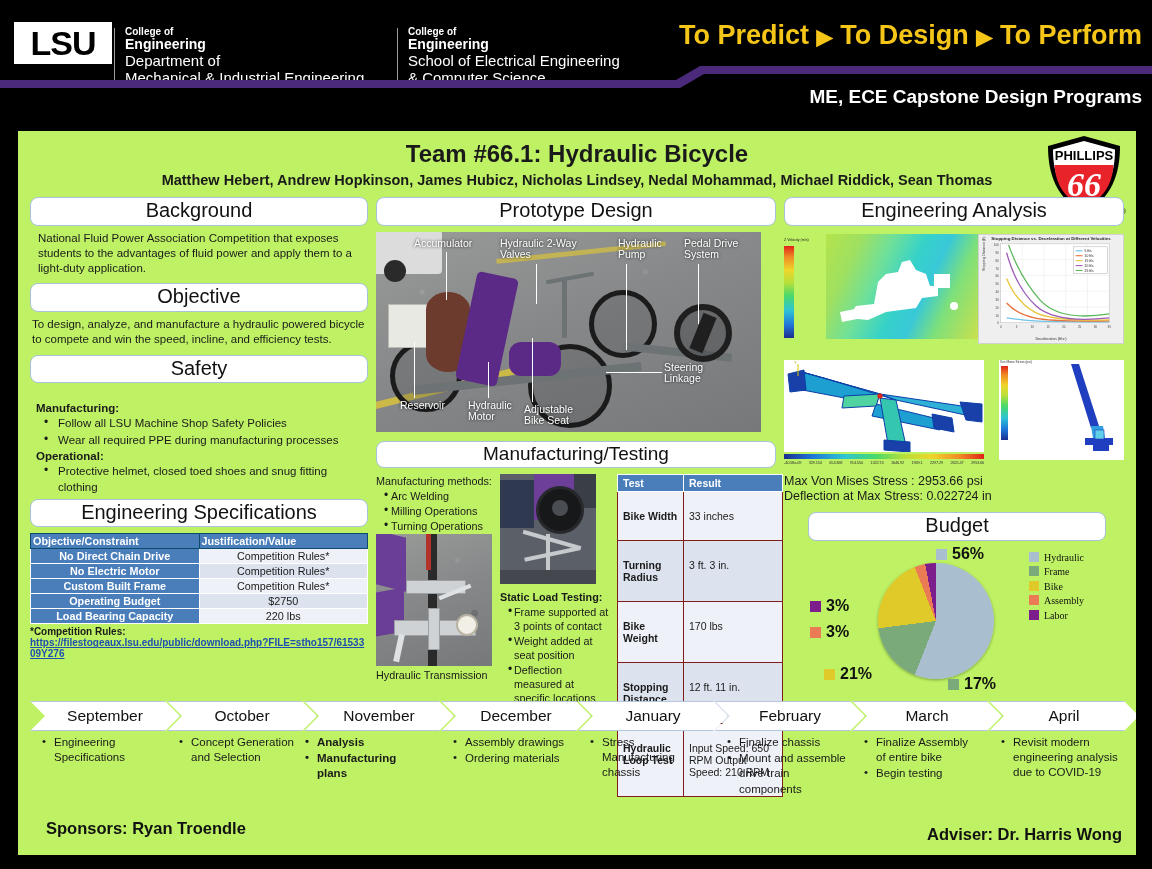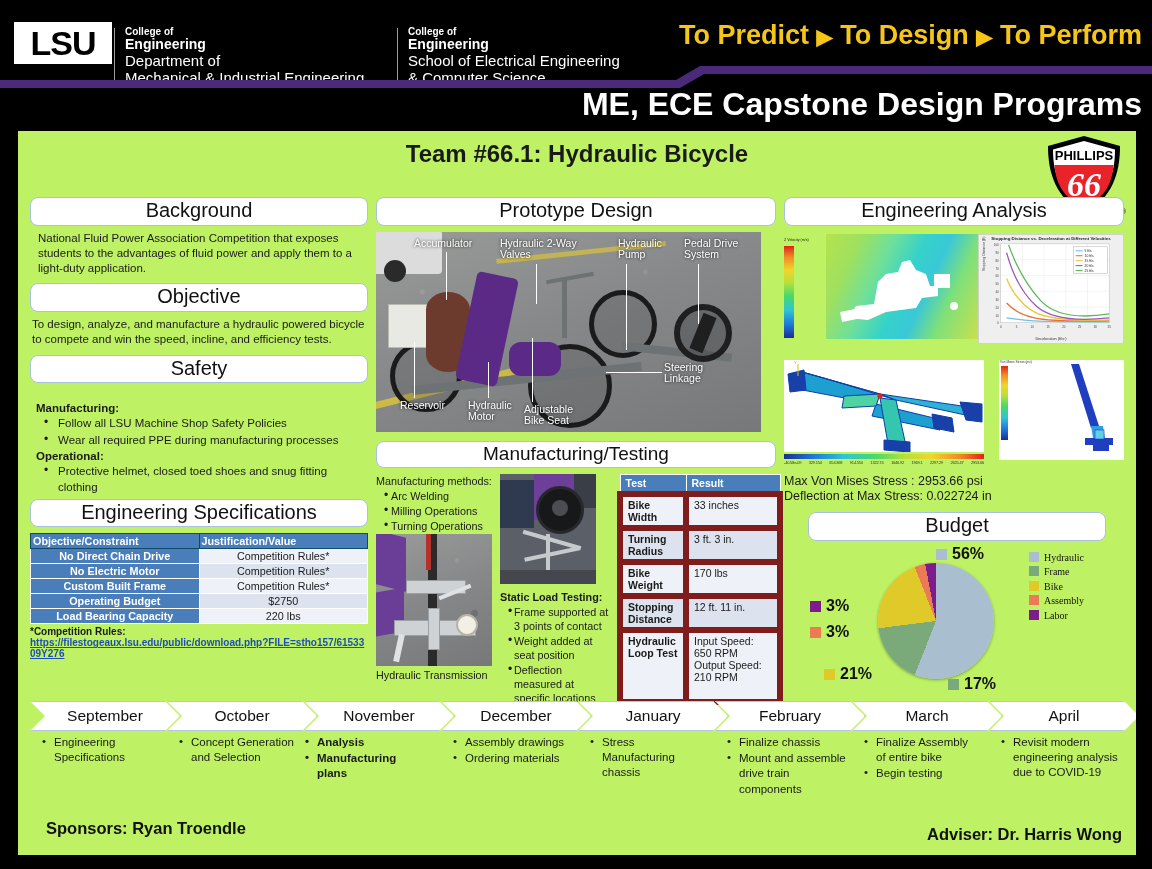"ME, ECE Capstone Design Programs" #subtitle { font-size: 32px -> 19px }
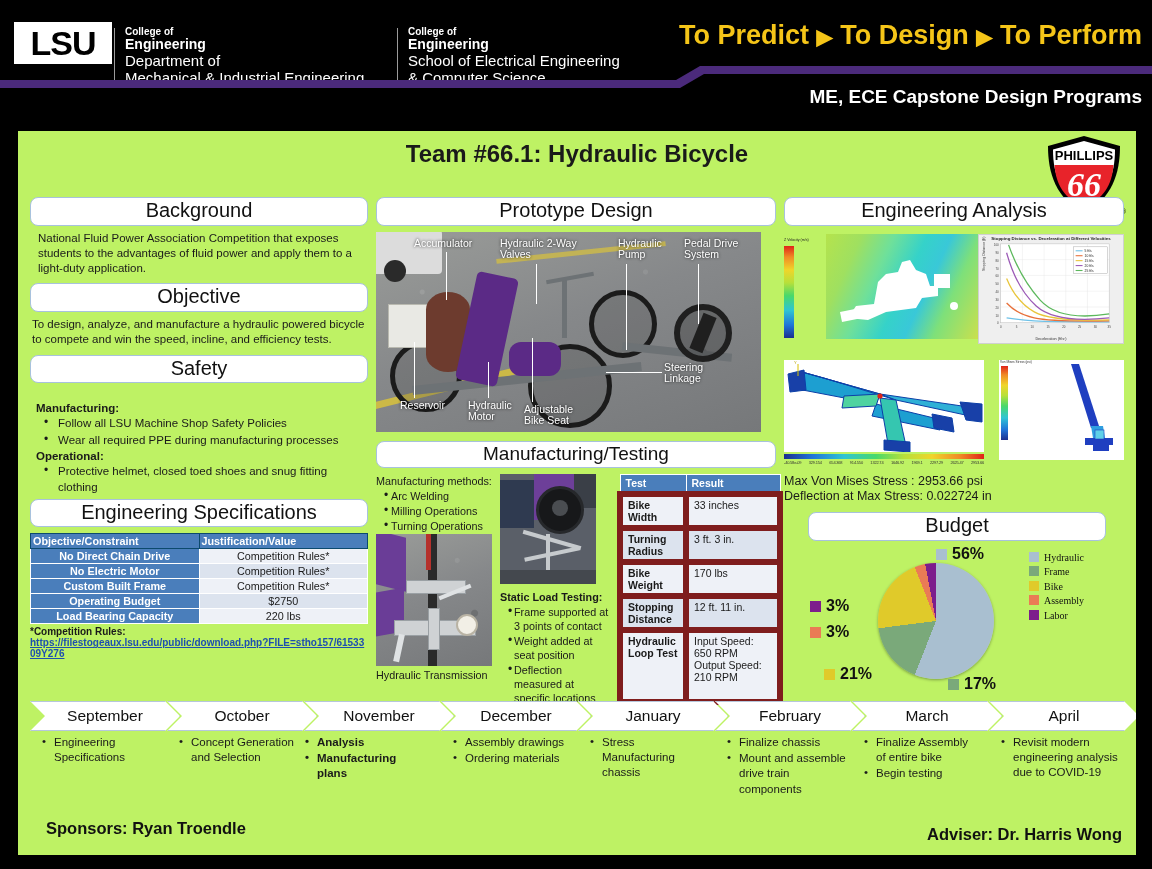"Matthew Hebert, Andrew Hopkinson, James" div.poster-authors { html: none -> <div>Matthew Hebert, Andrew Hopkinson, James Hubicz, Nicholas Lindsey, Nedal Mohammad, Michael Riddick, Sean Thomas</div> }
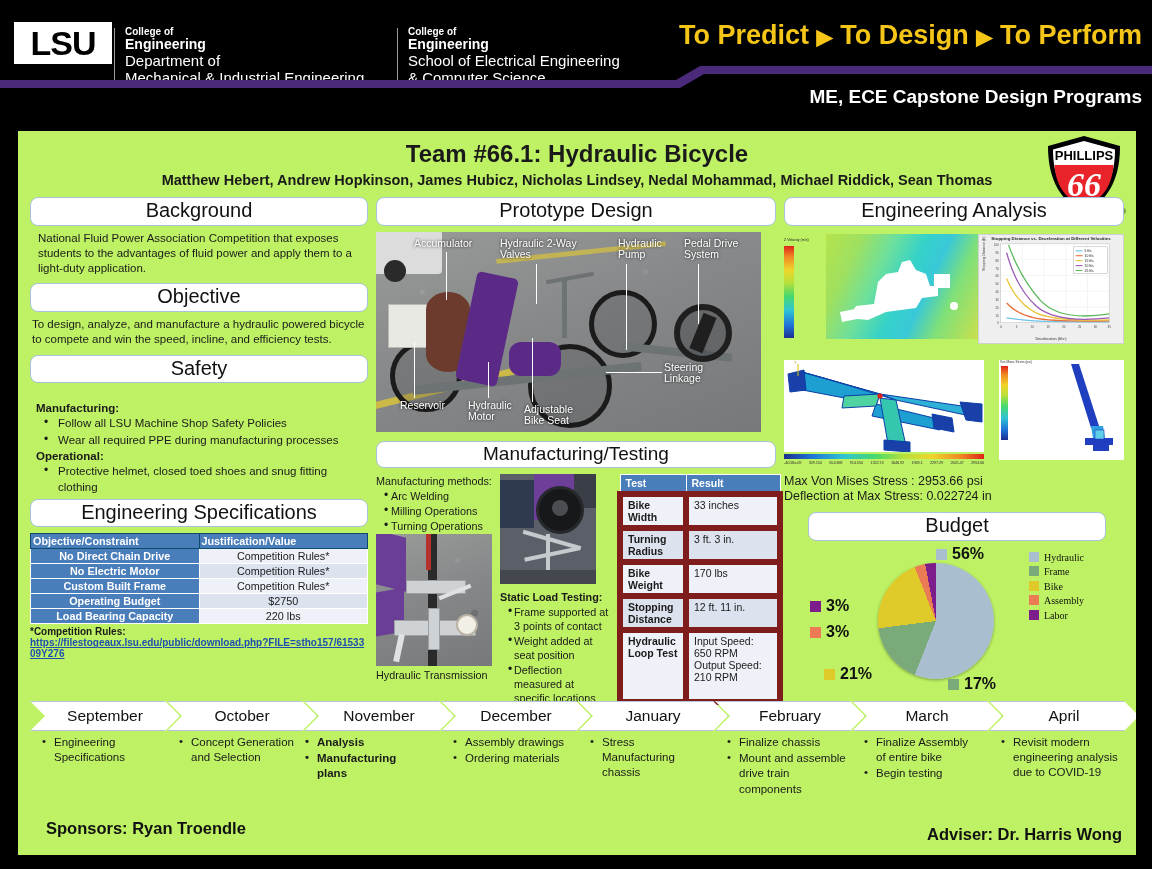"Bike Width" table.res td { border: 6px solid #7f1d1d -> 1px solid #7f1d1d; padding: 2px 5px -> 18px 5px }
